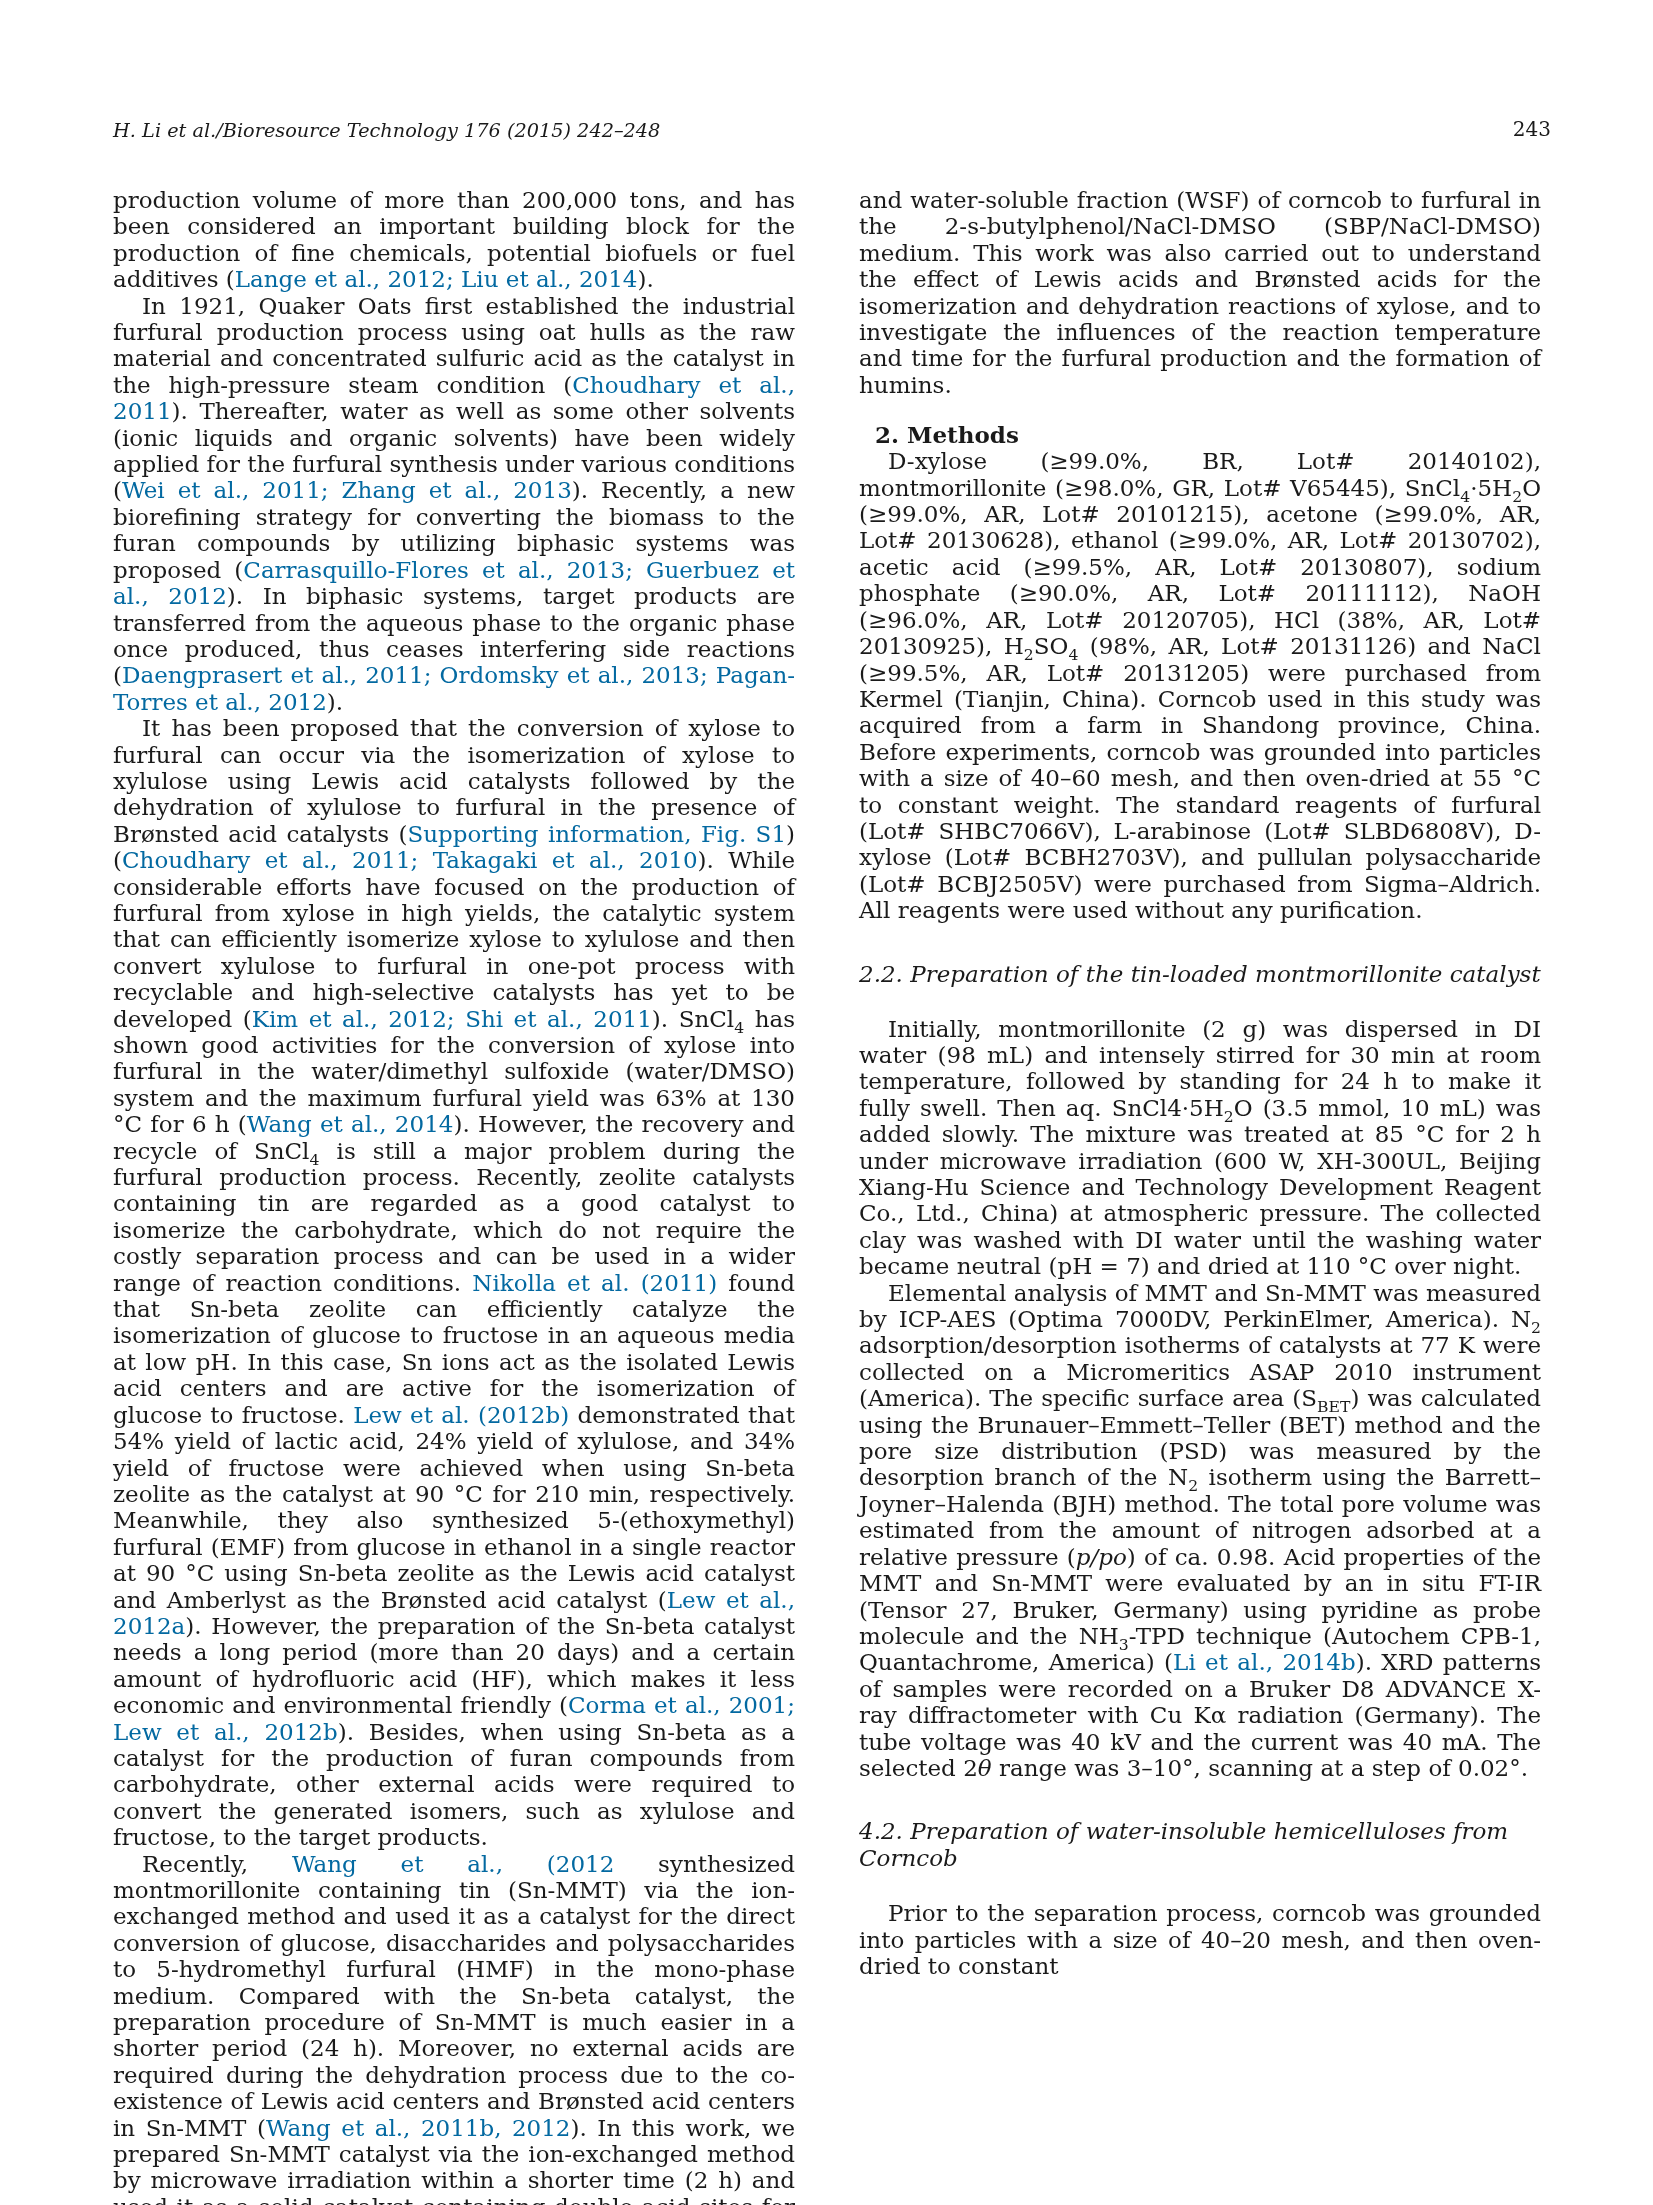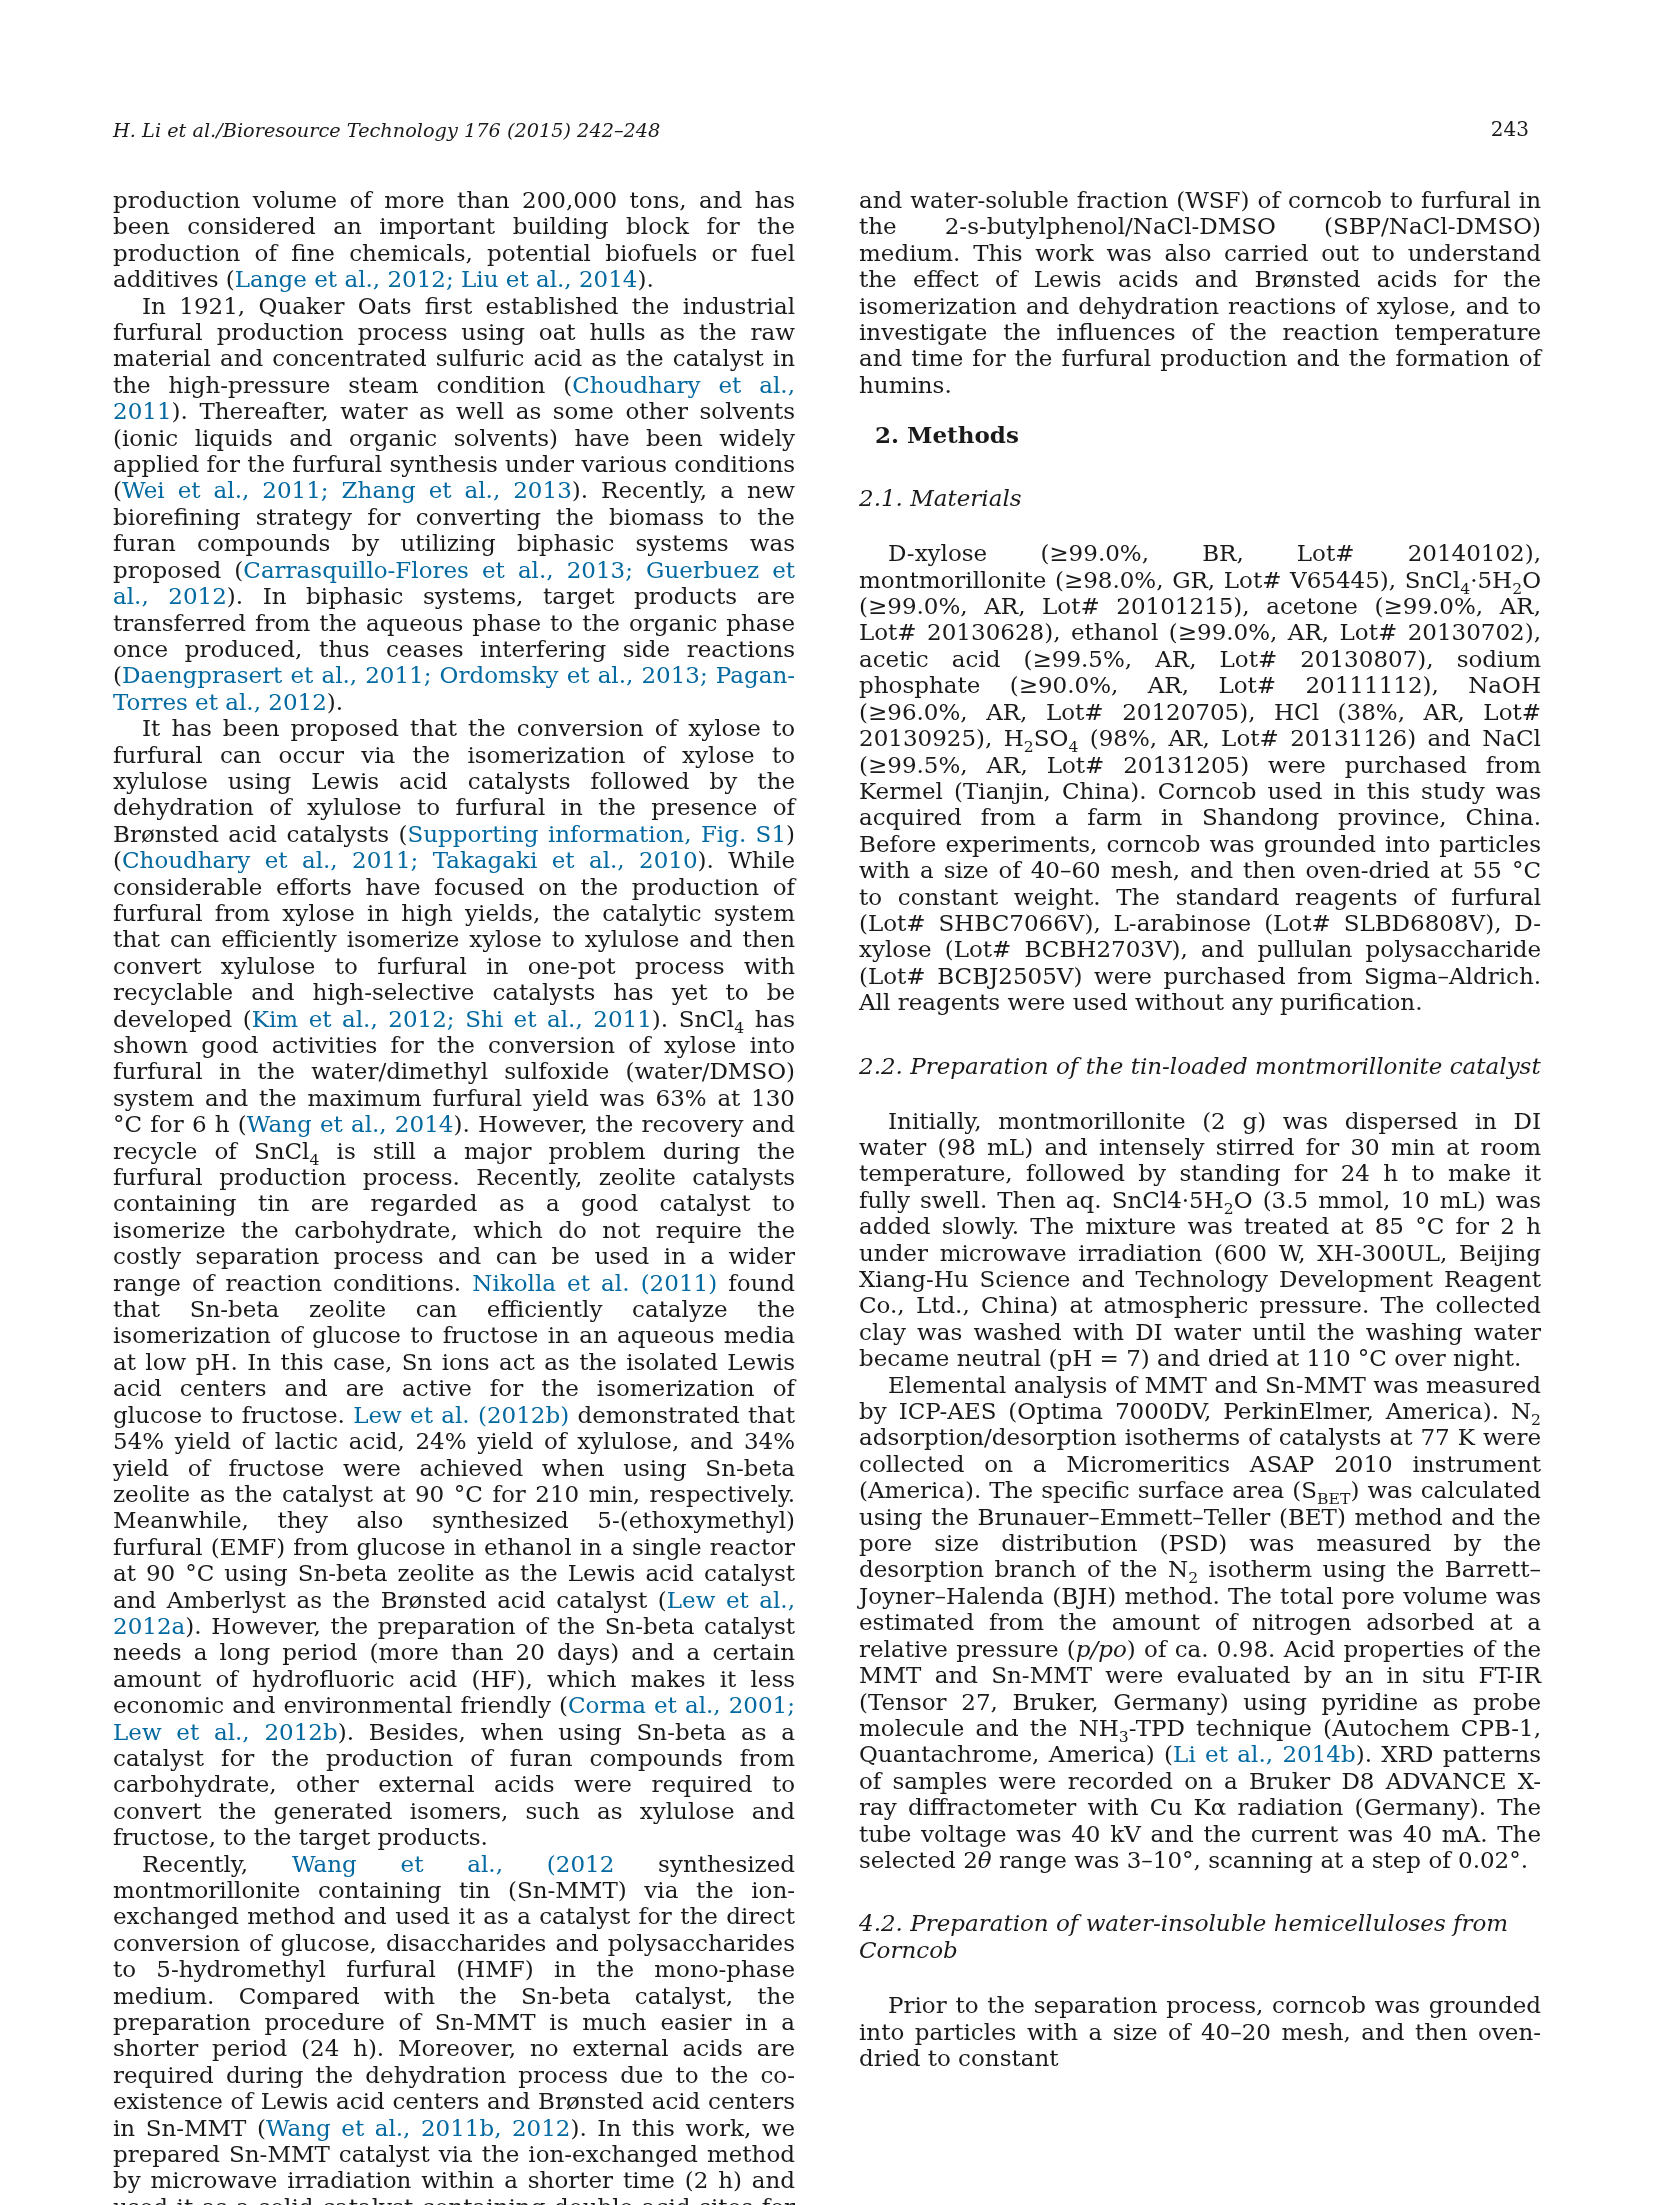"243" .page-number { right: 125px -> 103px }
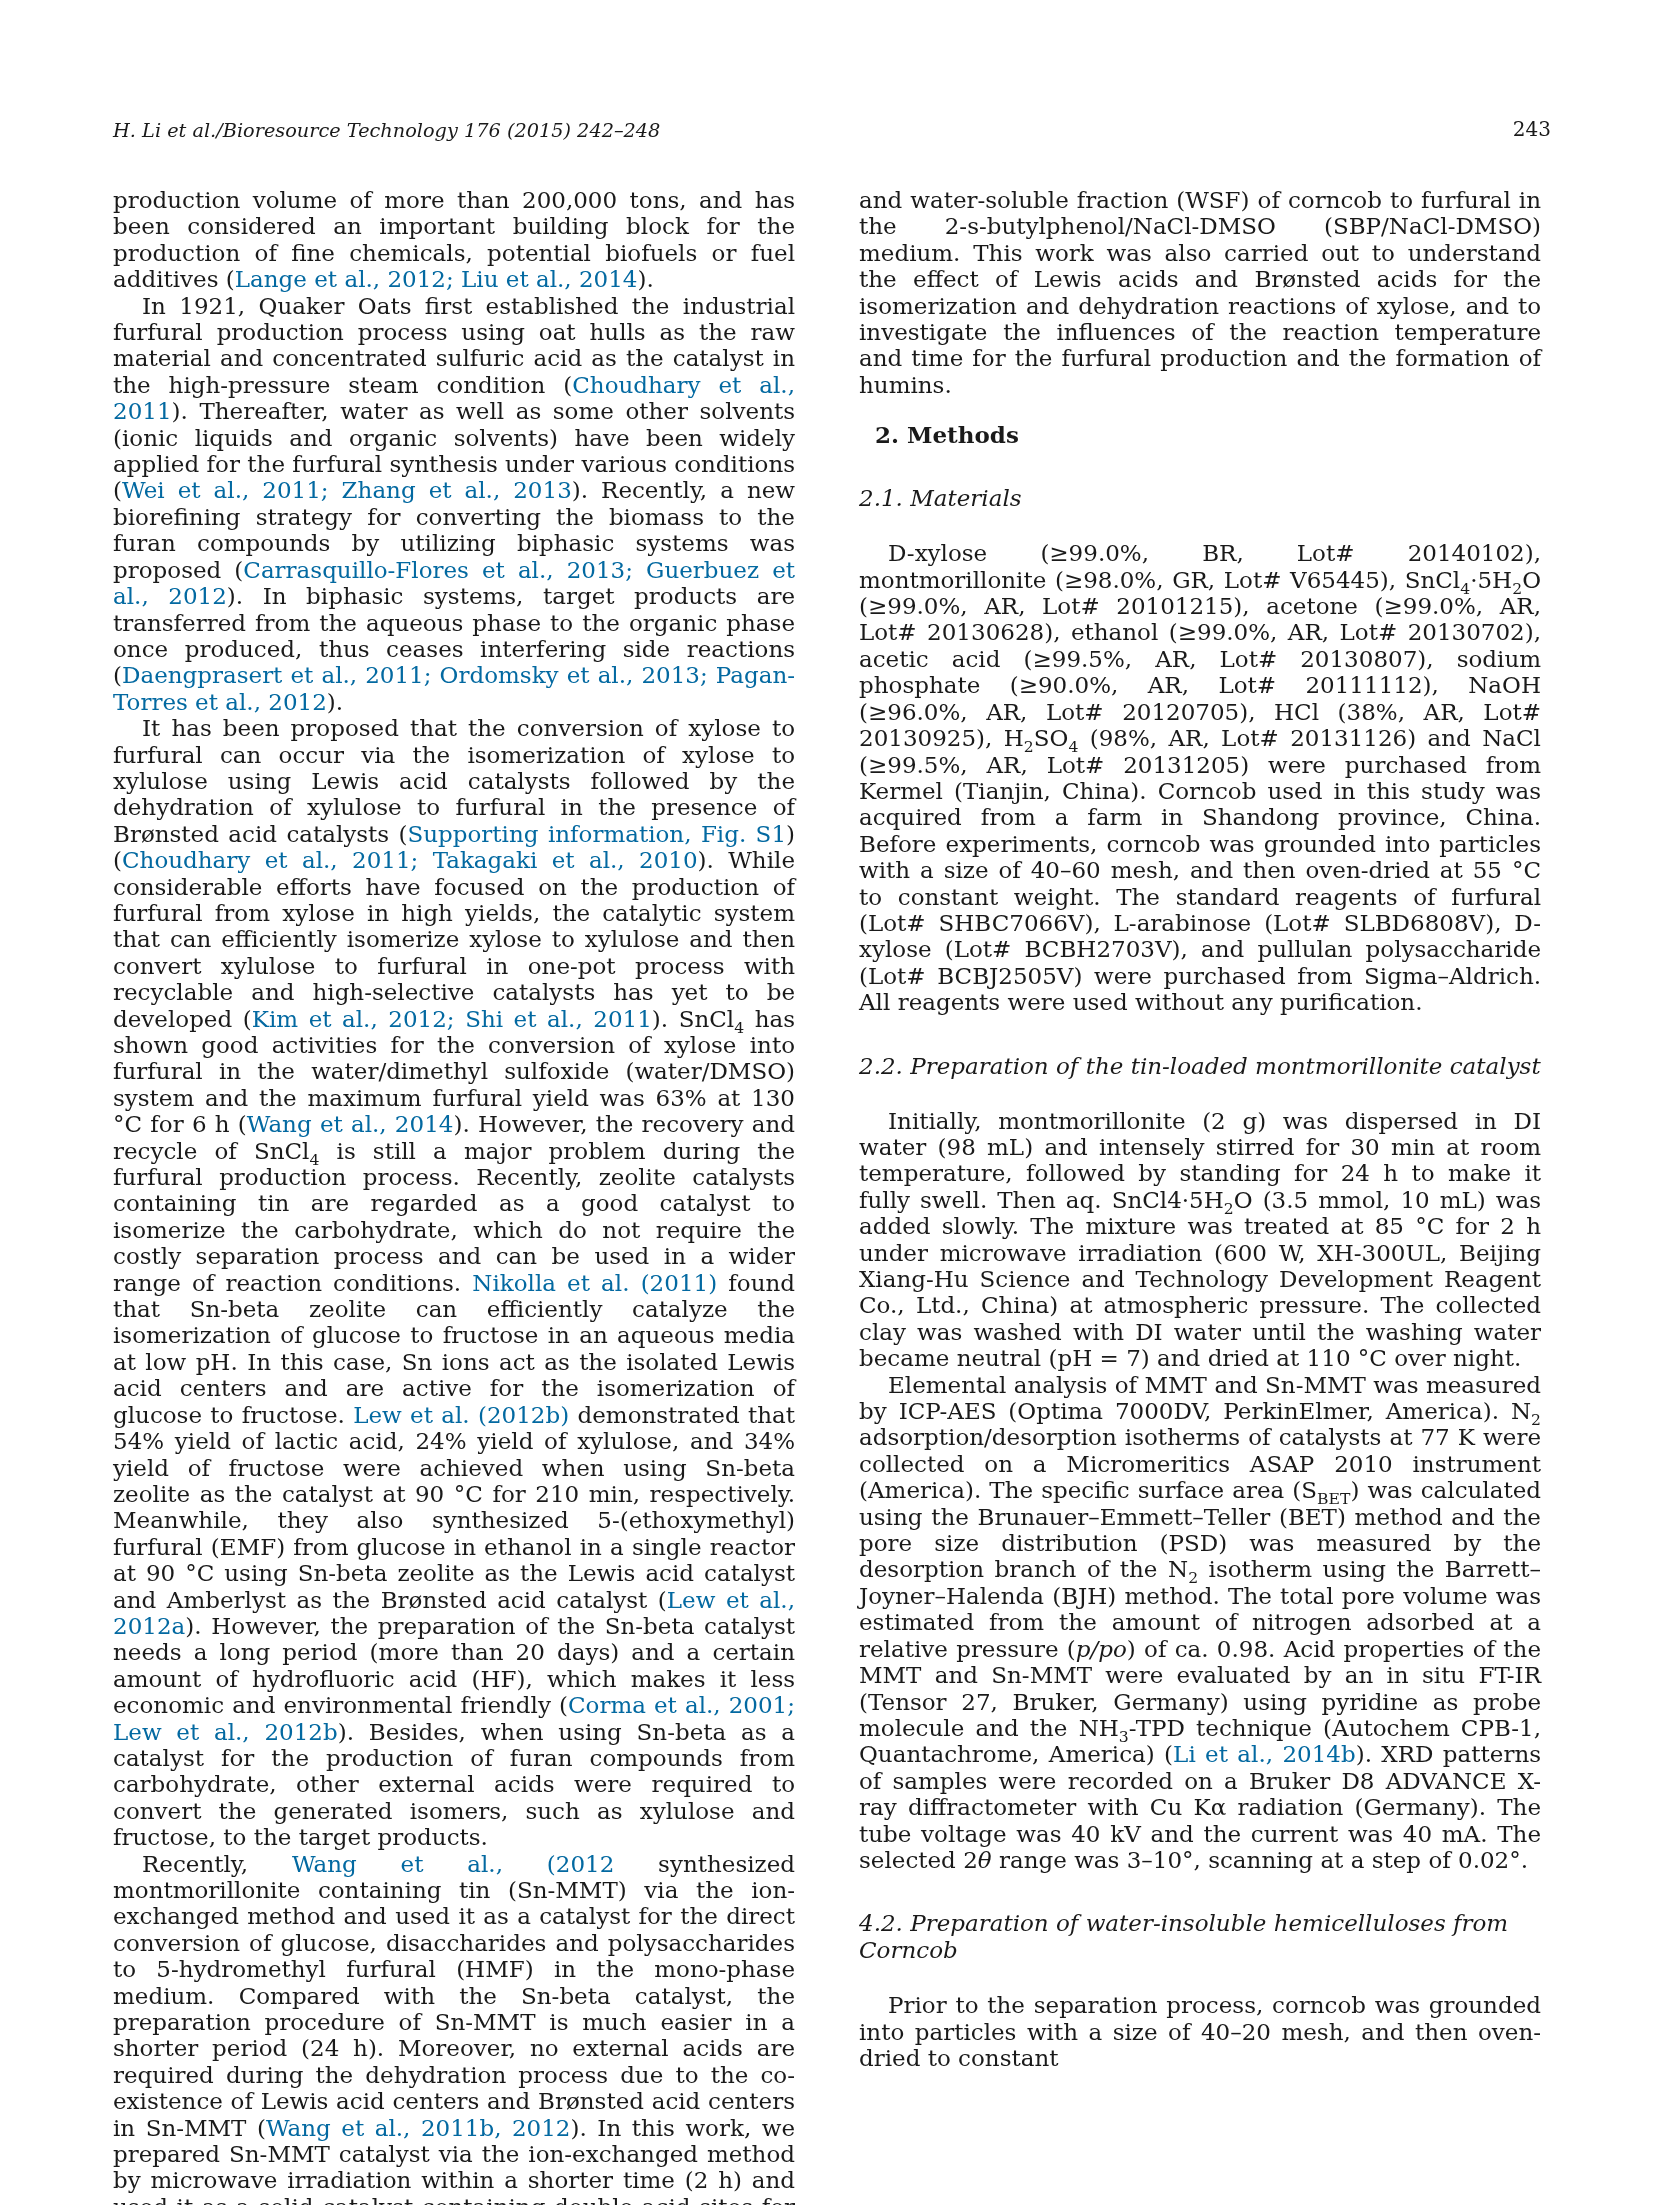"2.1. Materials" h3.subsec { html: <h3>2.1. Materials</h3> -> none }
